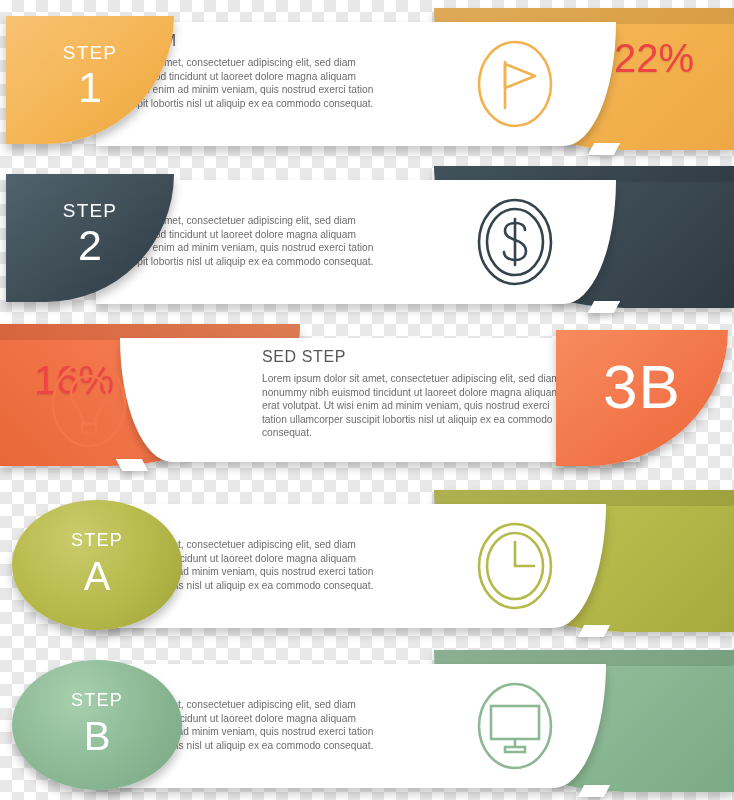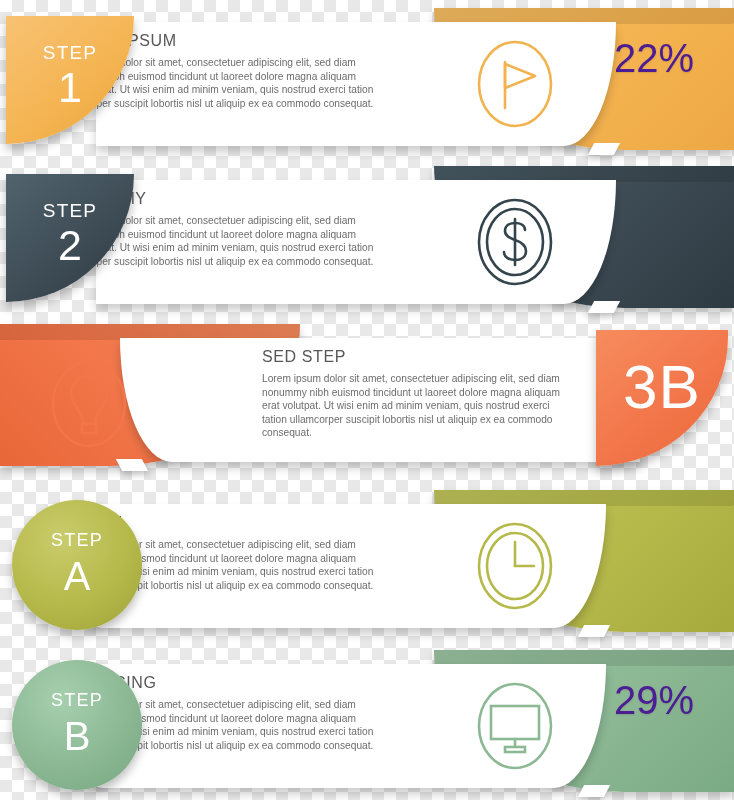"STEP" .badge { padding-left: none -> 40px }
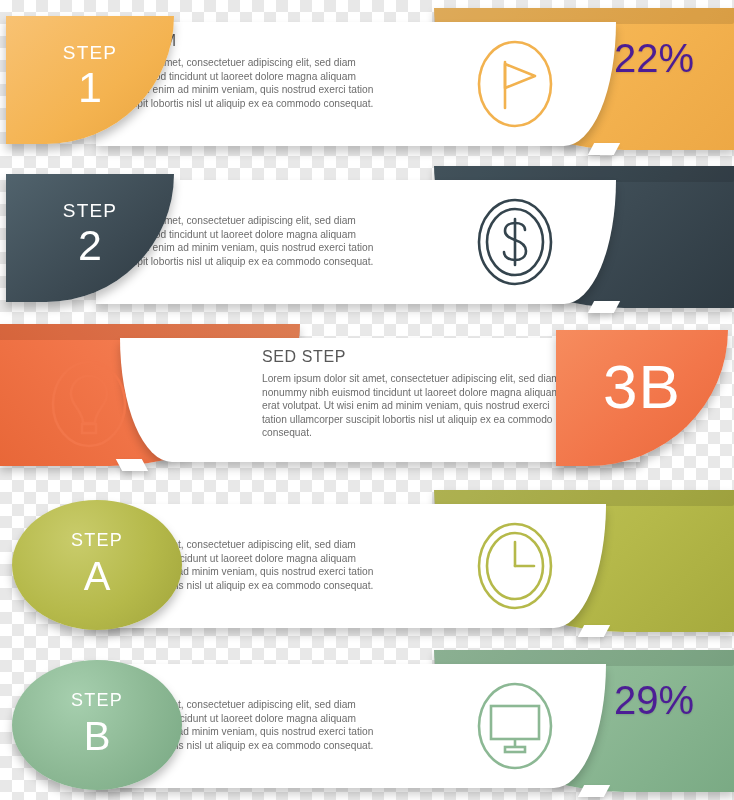"22%" .pct { color: #4c1d95 -> #ef4444 }
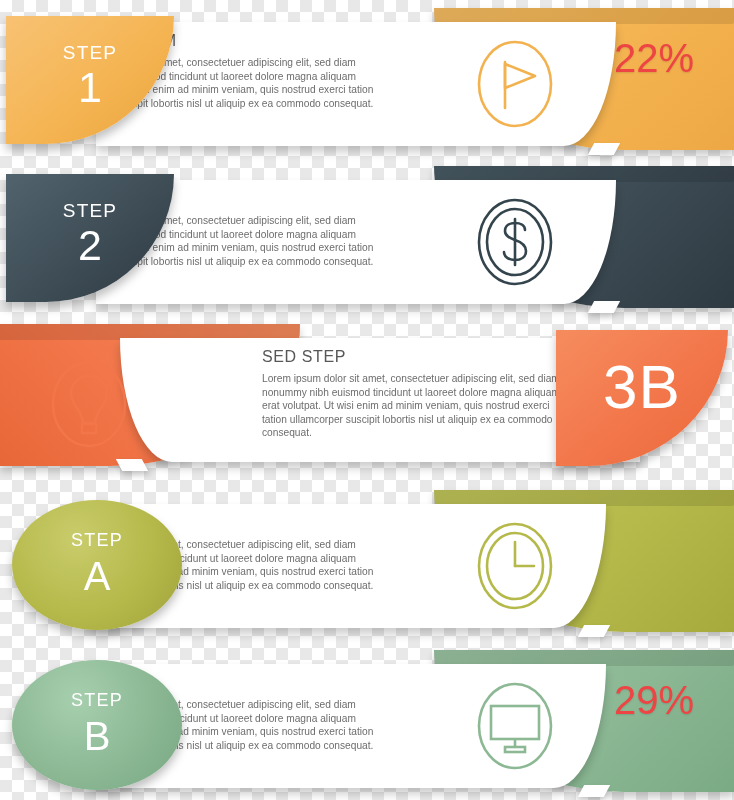"16%" div.pct { html: none -> <div>16%</div> }
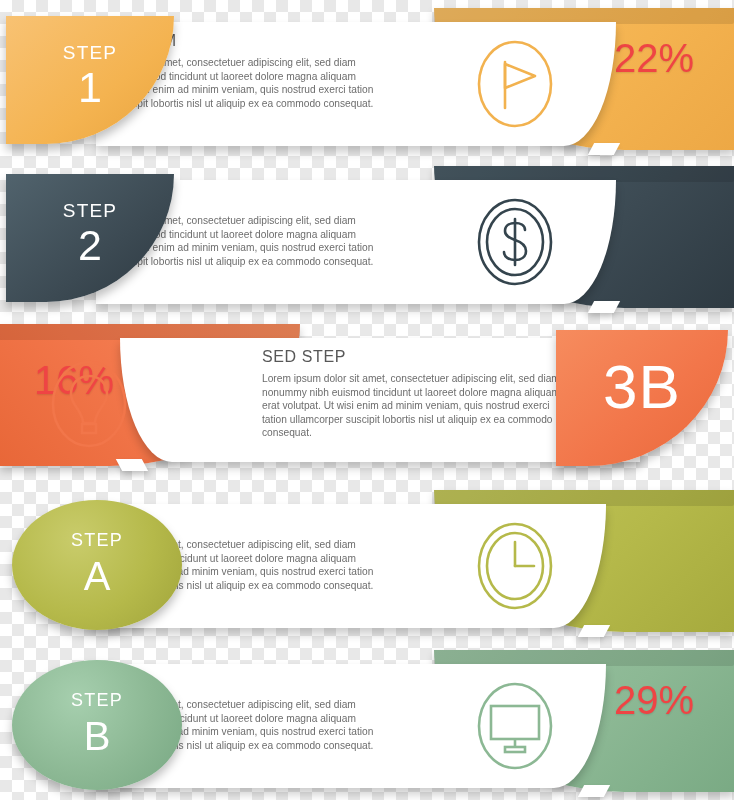"29%" div.pct { html: <div>29%</div> -> none }
